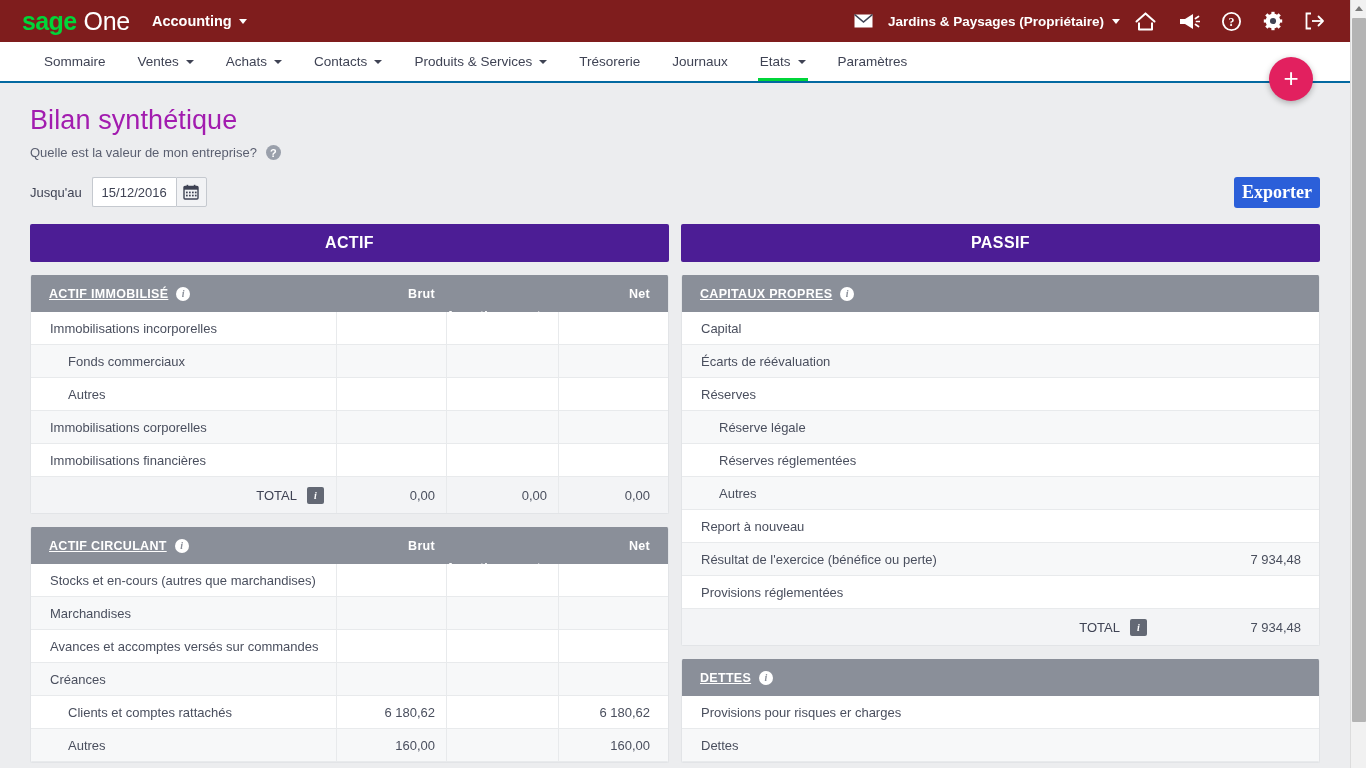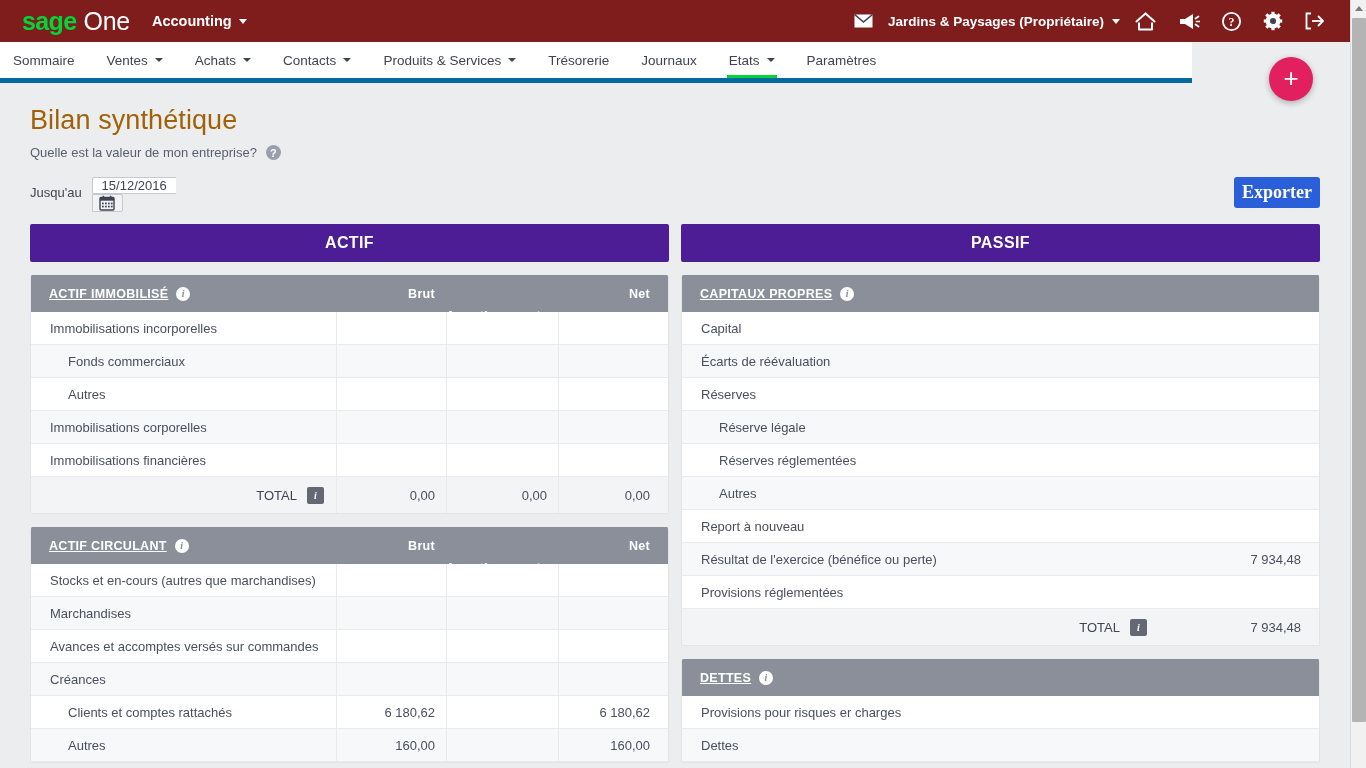"Sommaire" #navbar { border-bottom: 5px solid #0369a1 -> 2px solid #0369a1; padding-left: 5px -> 36px; width: 1192px -> 1350px }
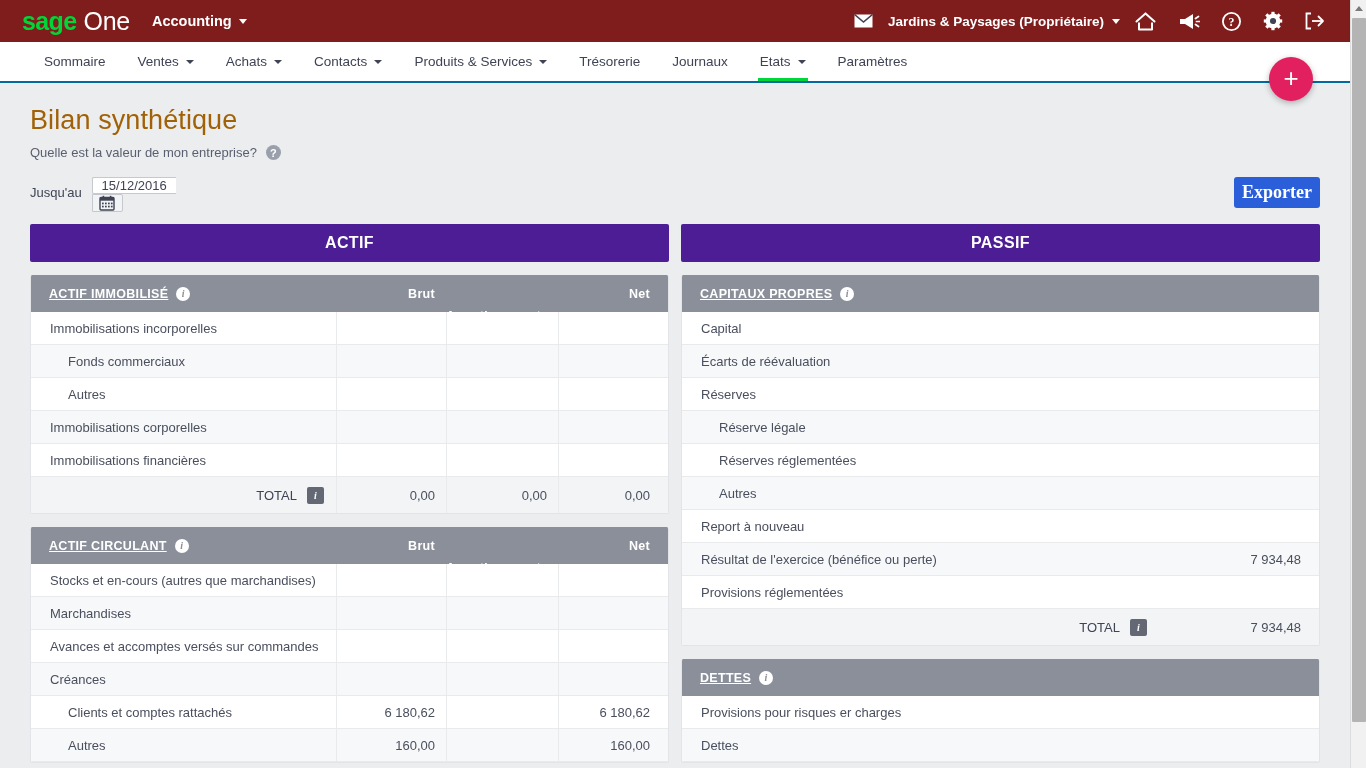"Bilan synthétique" #page-title { color: #a16207 -> #a21caf }
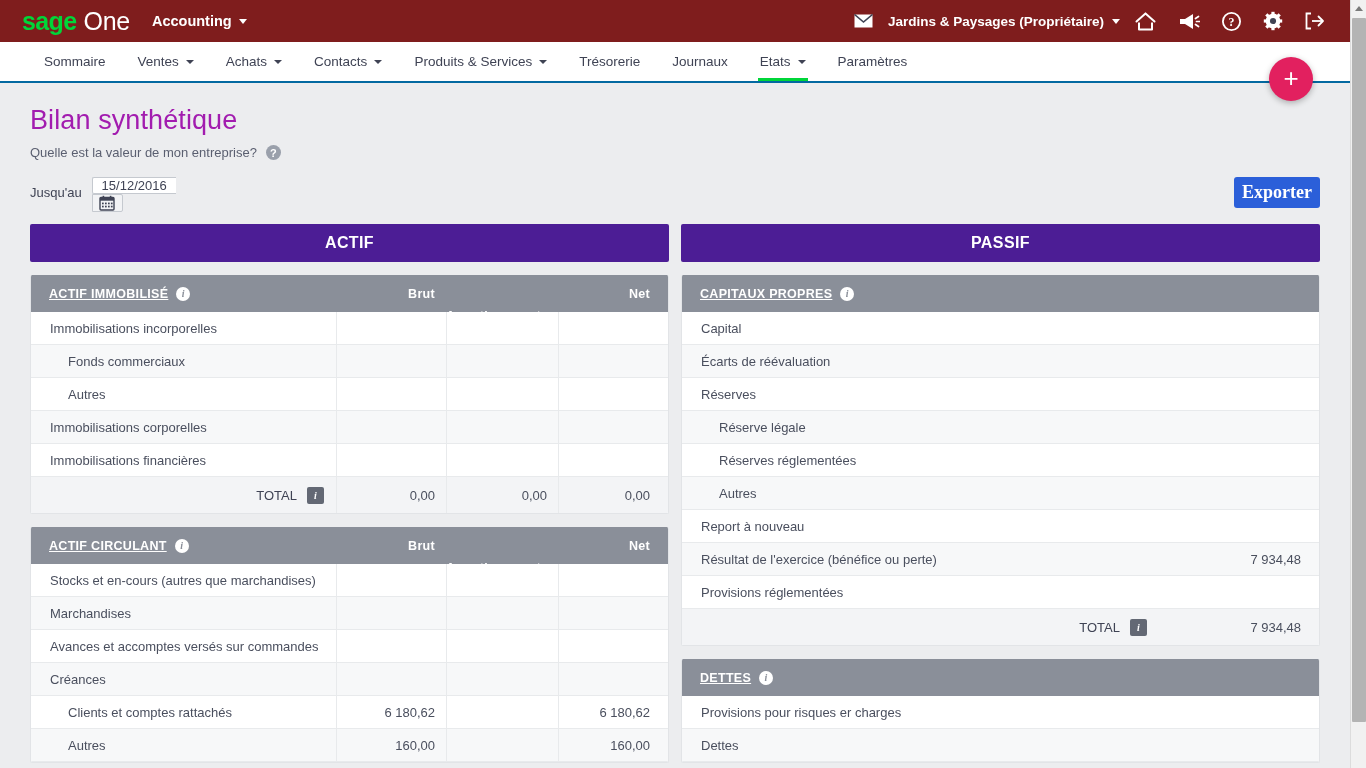"15/12/2016" .date-group { flex-direction: column -> none }
